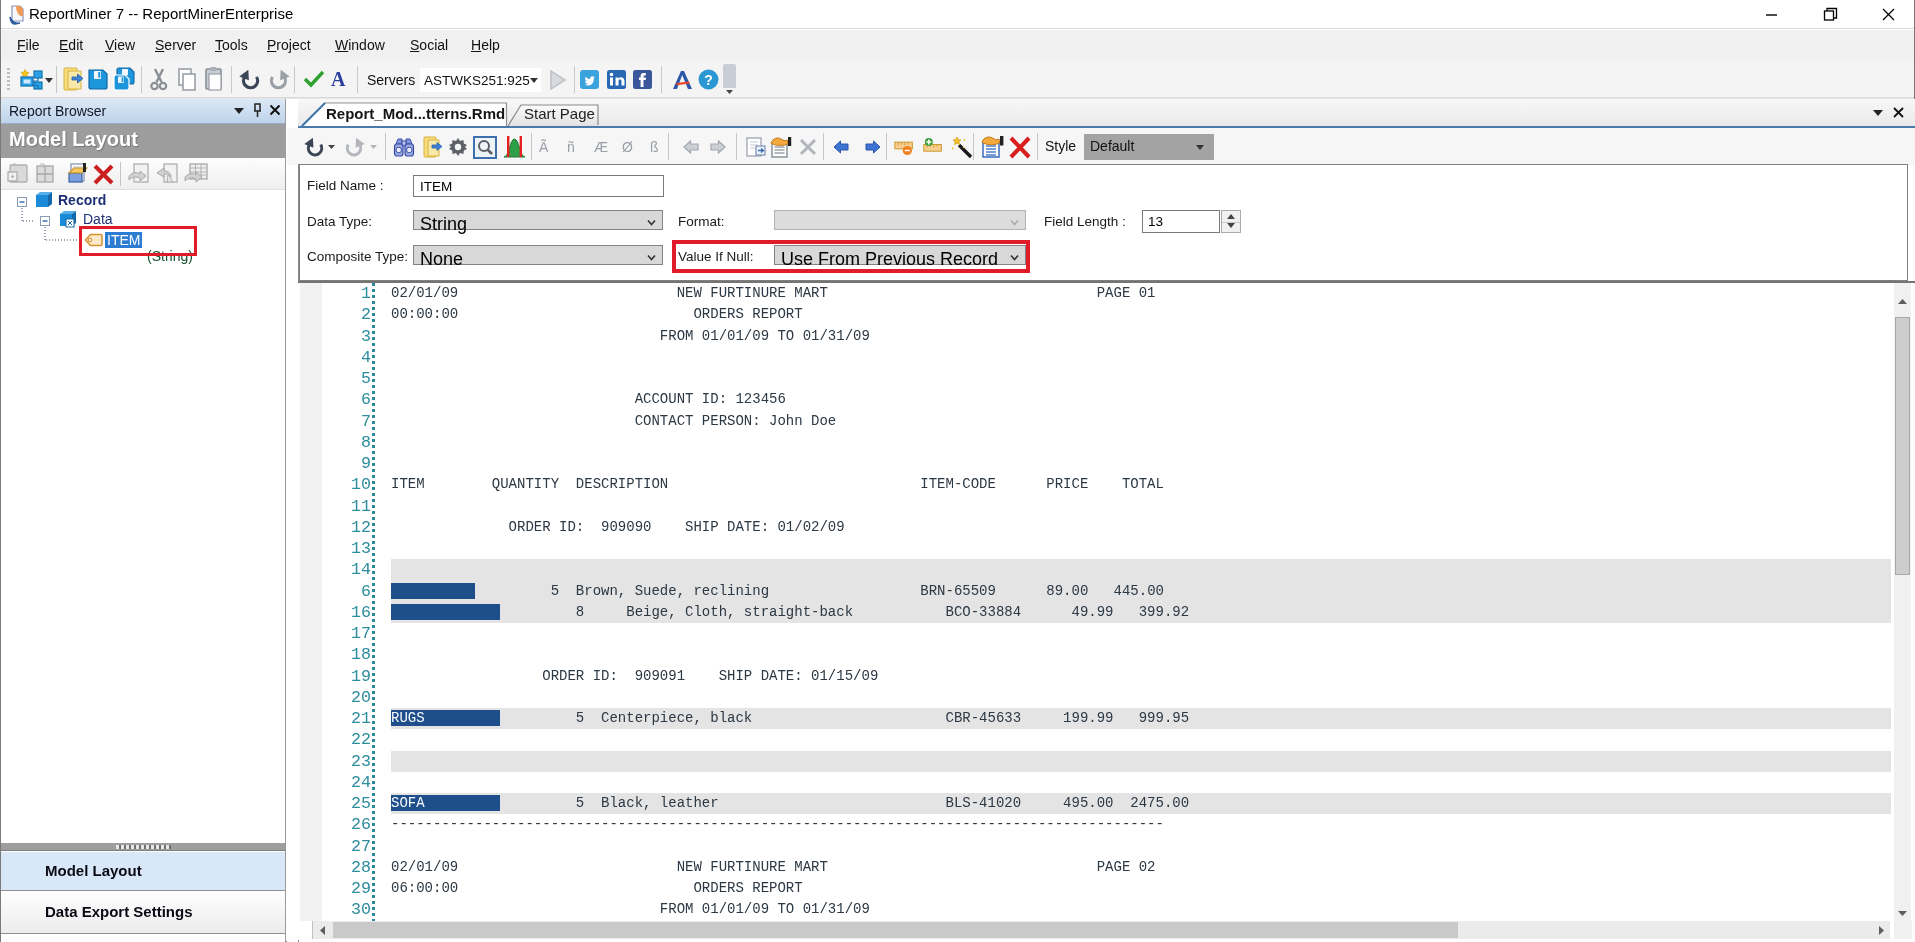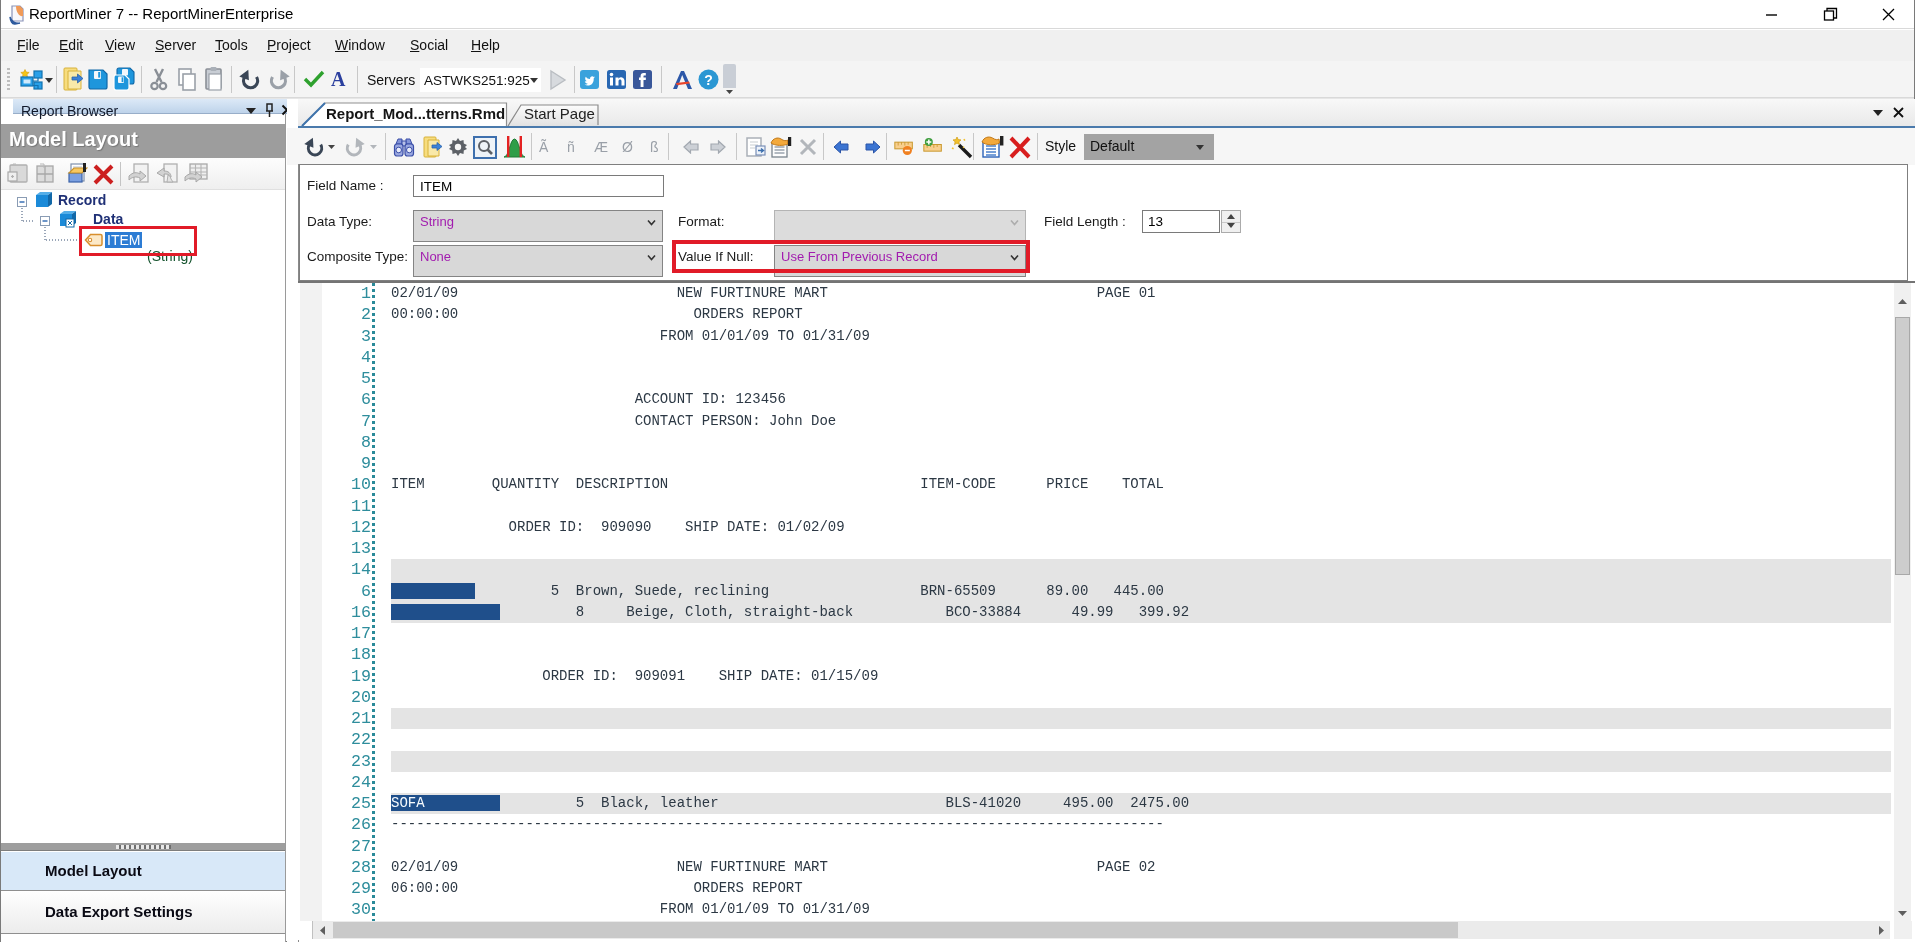"Report Browser" #rbcap { height: 15px -> 25px; left: 12px -> 0 }
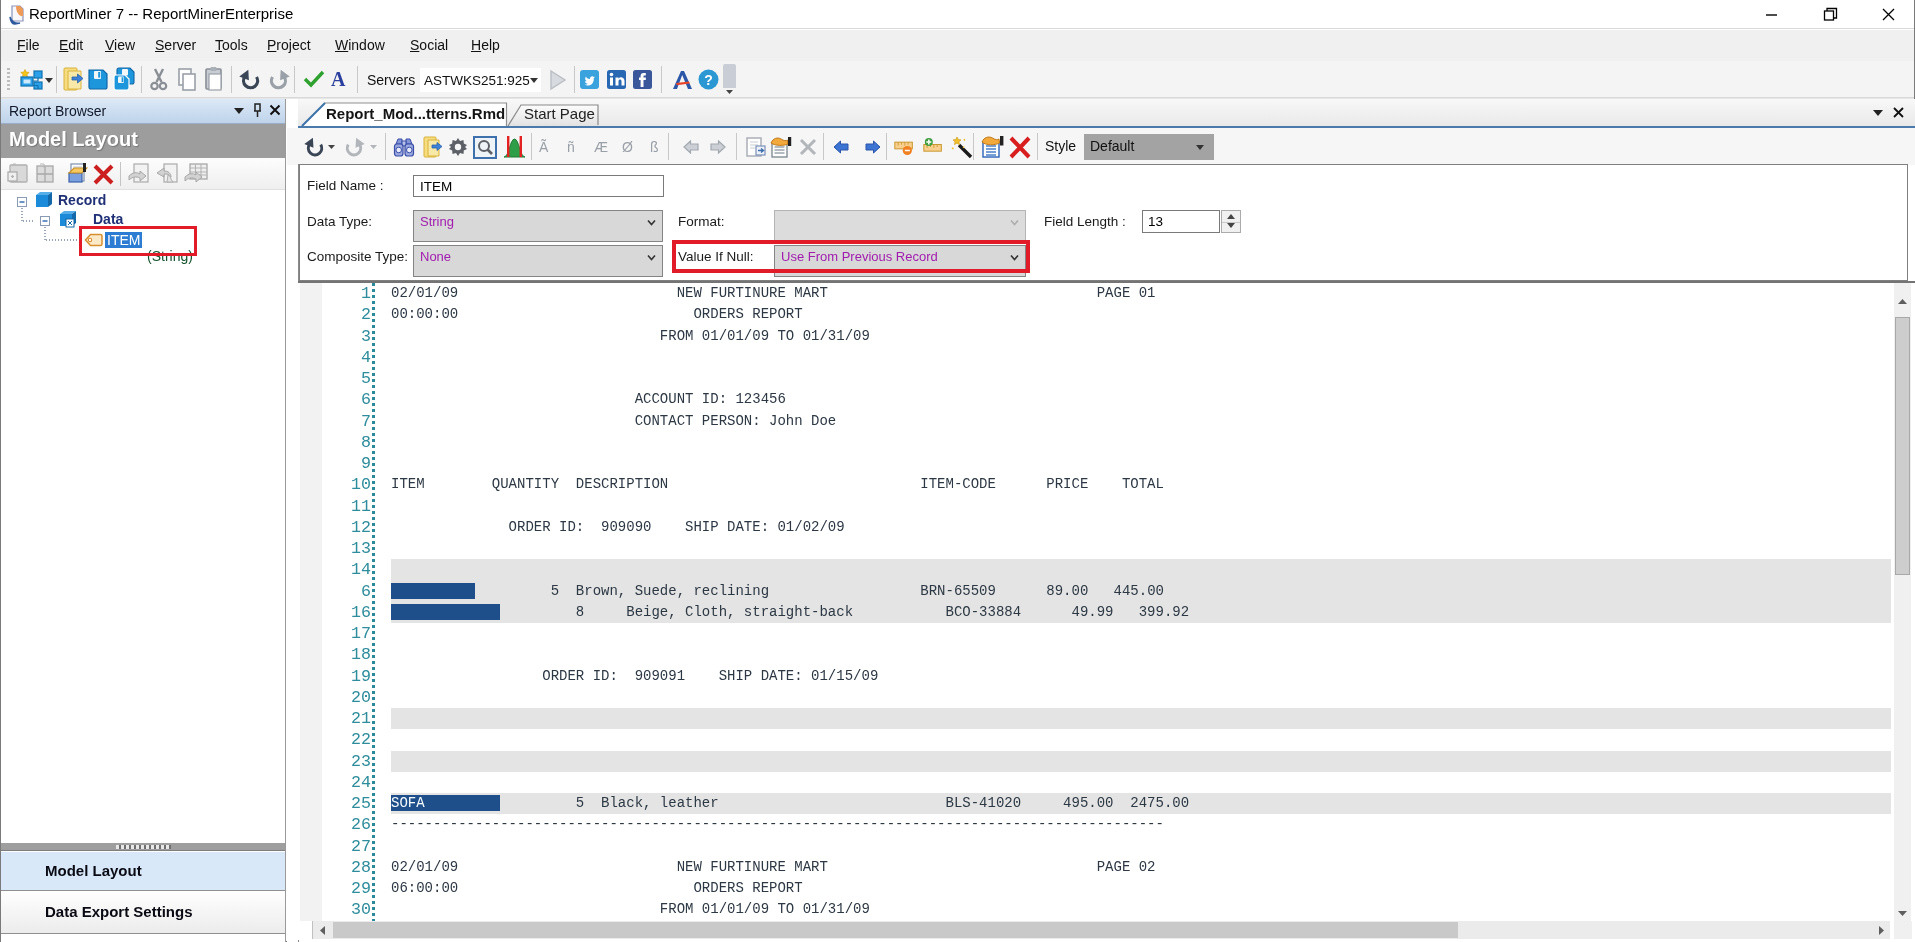"Data" span.abs { font-weight: bold -> normal; left: 92px -> 82px }
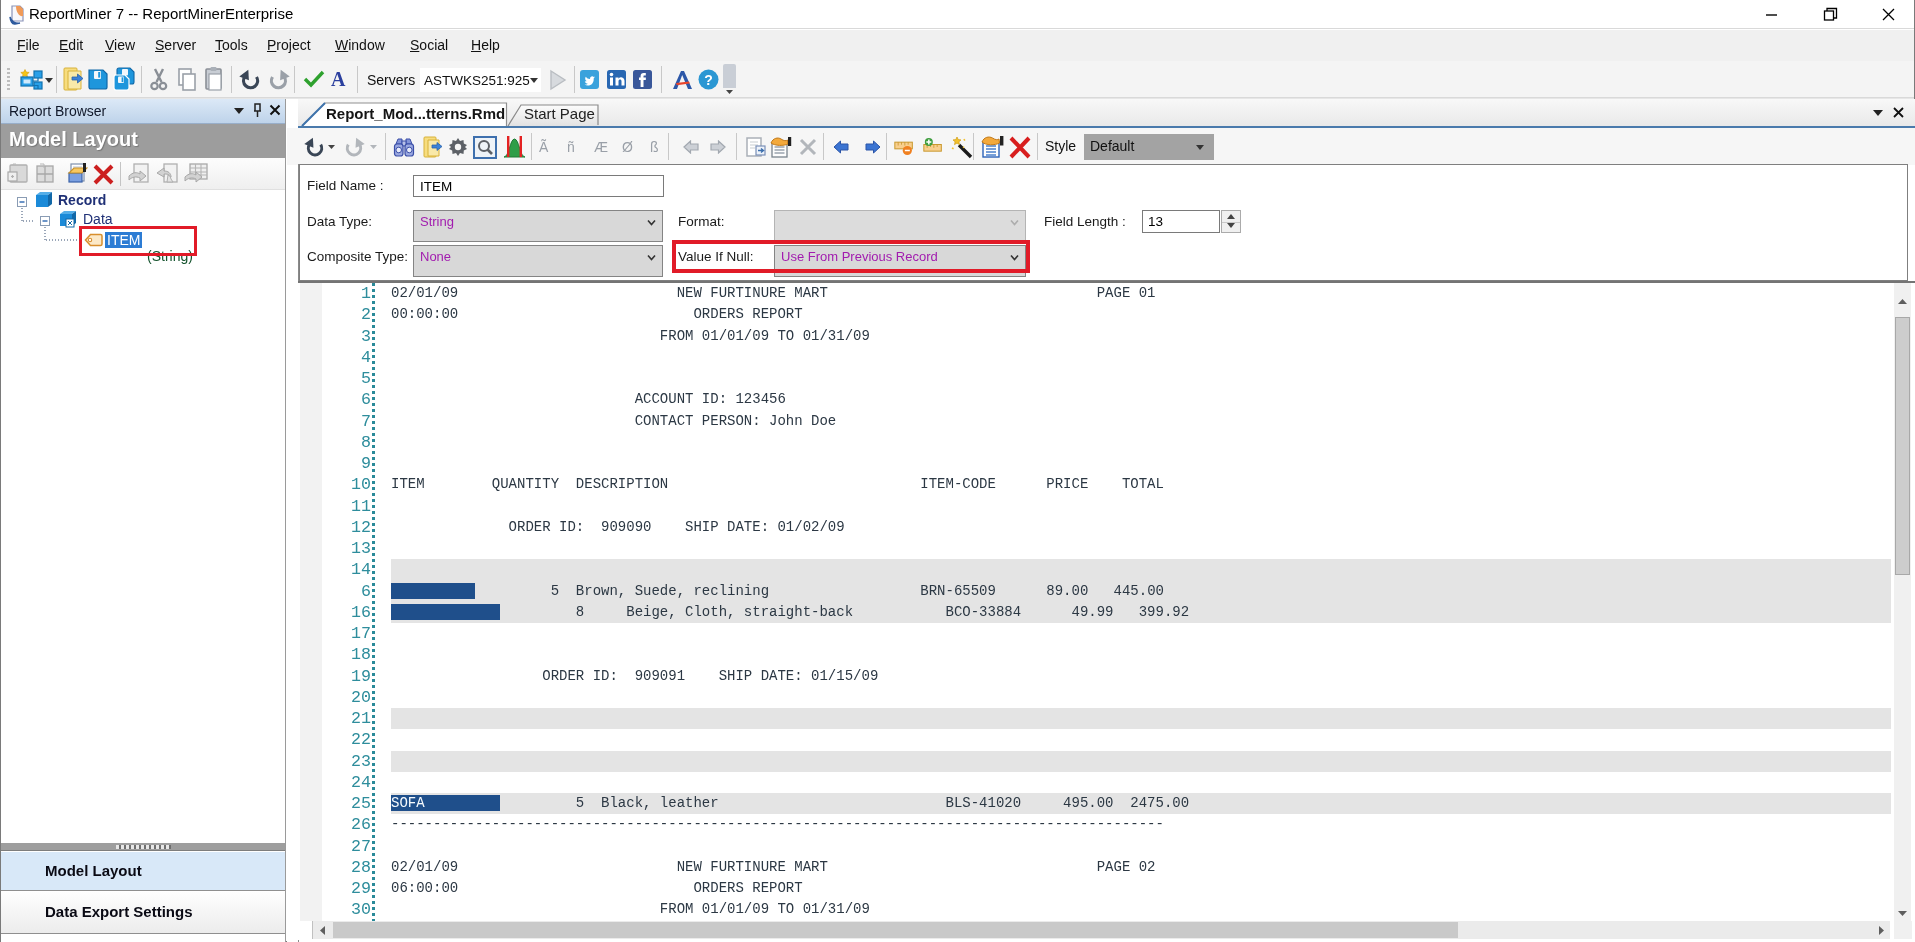"String" .combo { color: #a21caf -> #000000; font-size: 13px -> 18px; height: 32px -> 20px }
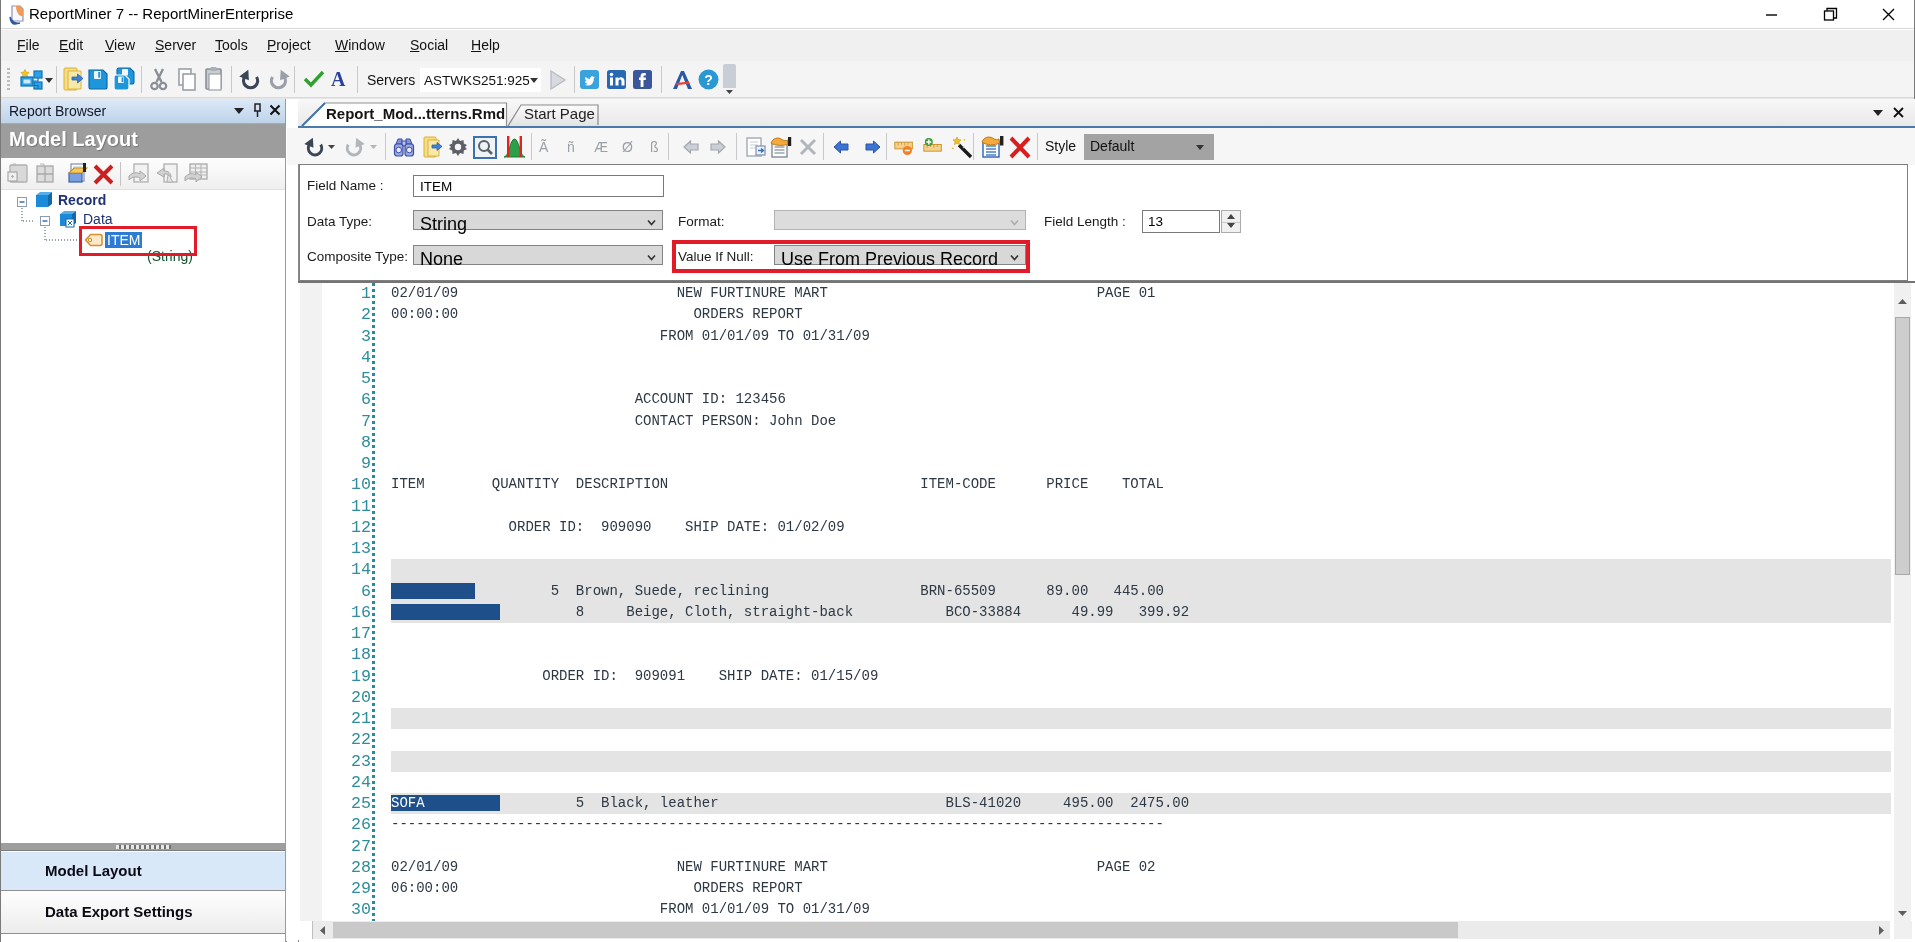"RUGS 5 Centerpiece, black CBR-45633" pre.mline { html: none -> <pre><span>RUGS </span> 5 Centerpiece, black CBR-45633 199.99 999.95</pre> }
